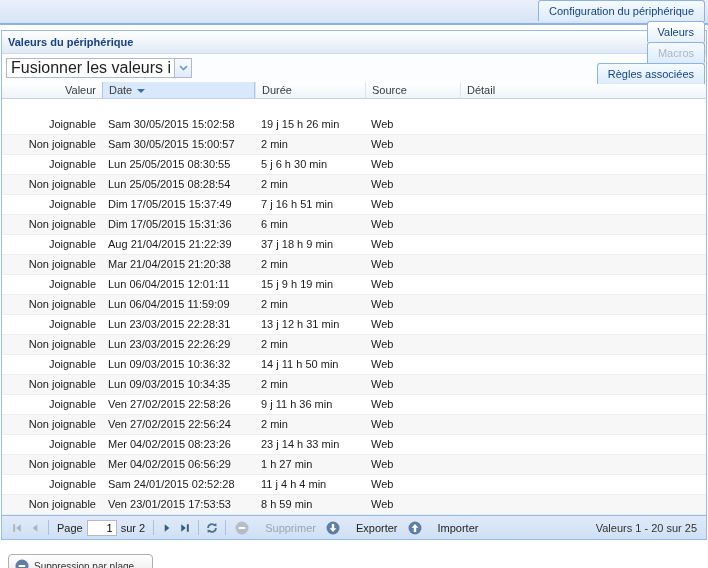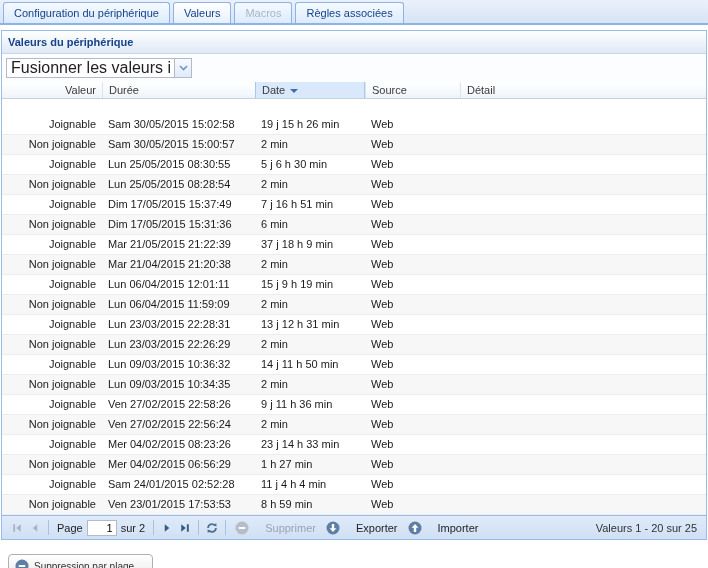"Configuration du périphérique" .tabbar { flex-direction: none -> column }
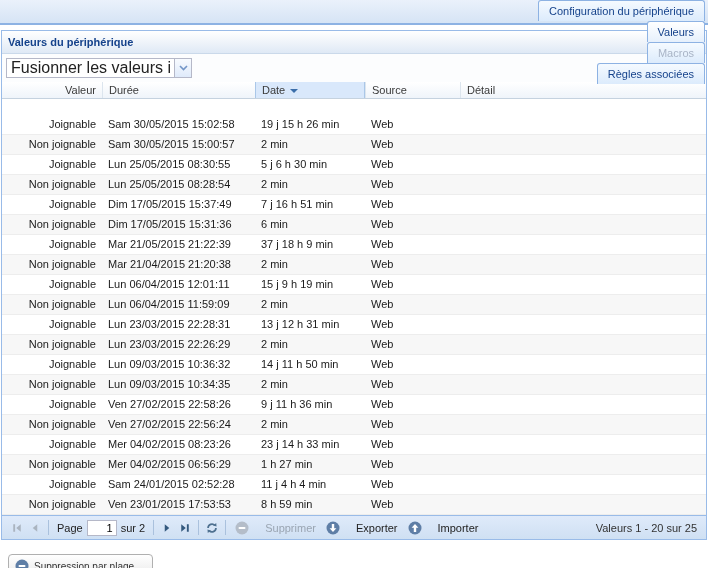"Durée" div.hcell { order: before "Date" -> after "Date" }
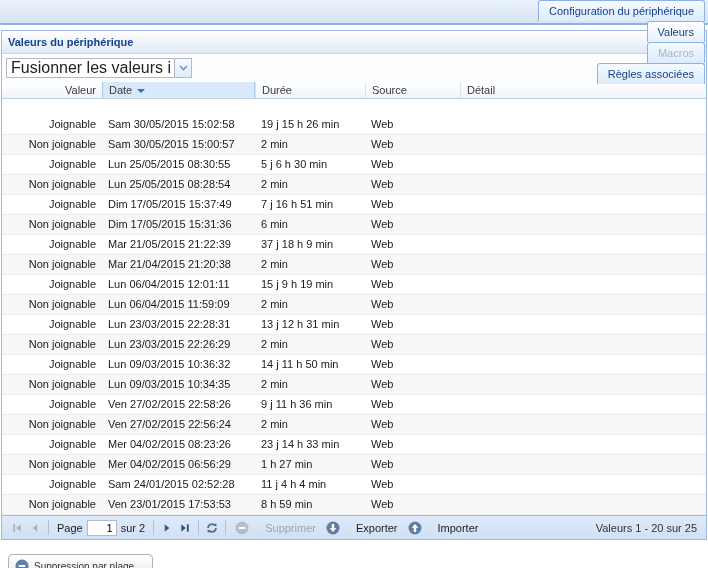"Mar 21/05/2015 21:22:39" div.cell { text: Mar 21/05/2015 -> Aug 21/04/2015 }
